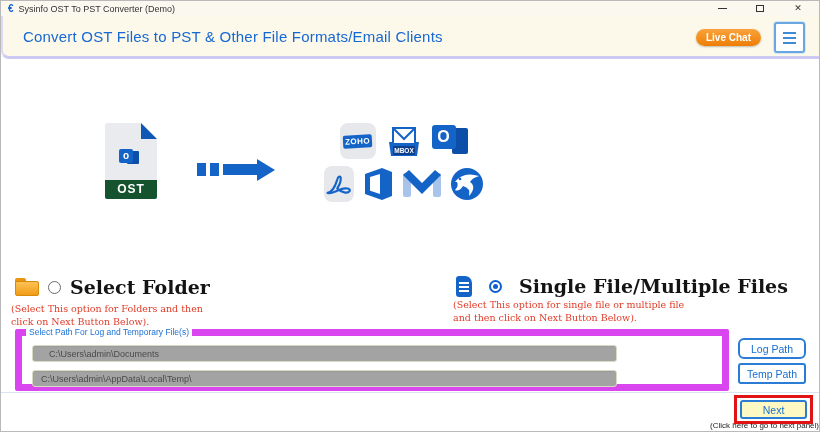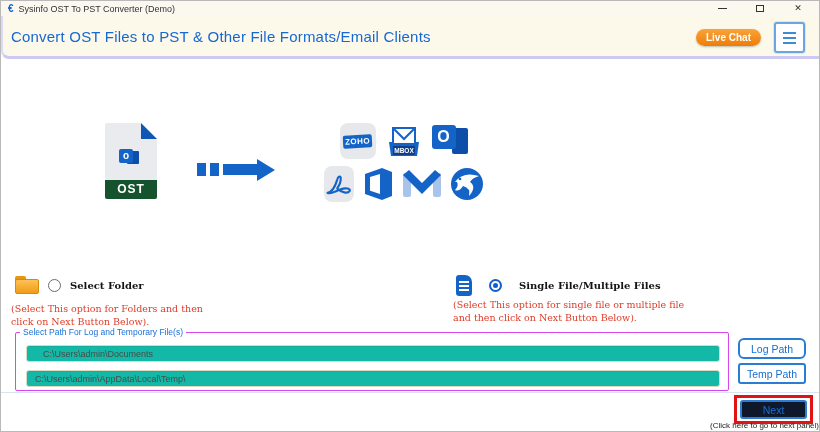"Convert OST Files to PST" .header-title { padding-left: 8px -> 20px }
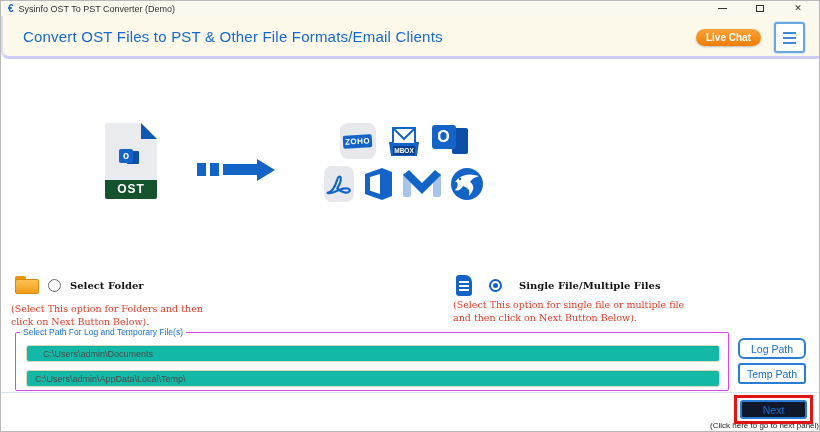"Select Folder" .opt-label { font-size: 10px -> 19px }
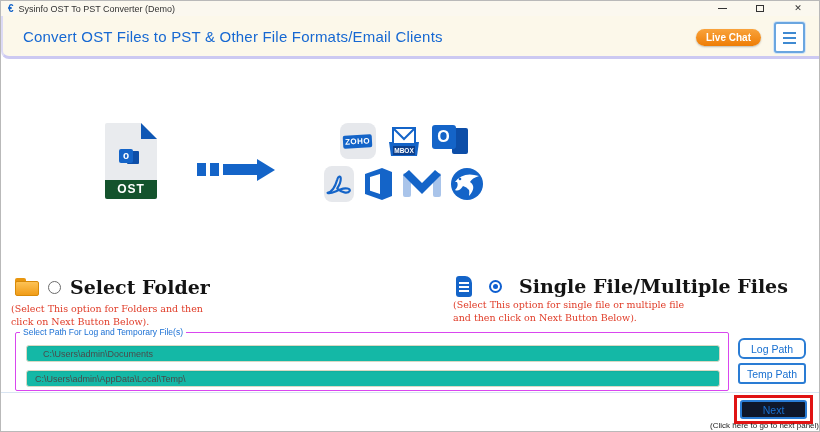"Select Path For Log and" .path-fieldset { border: 1px solid #d946ef -> 7px solid #d946ef }
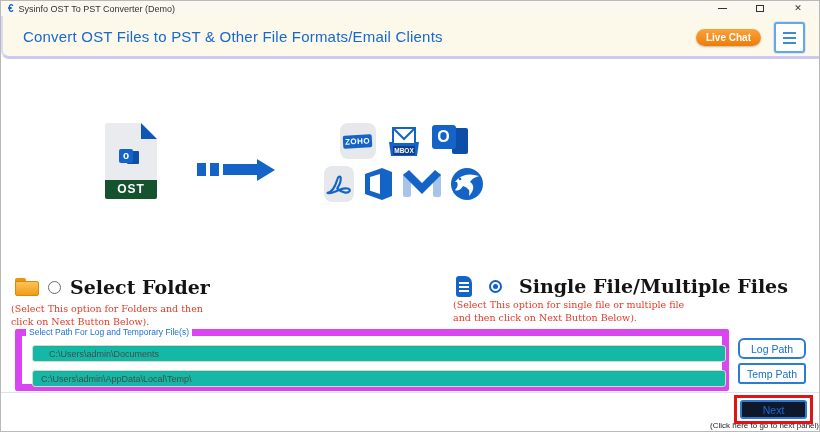"C:\Users\admin\Documents" .path-input { background: #14b8a6 -> #a3a3a3; width: 694px -> 585px }
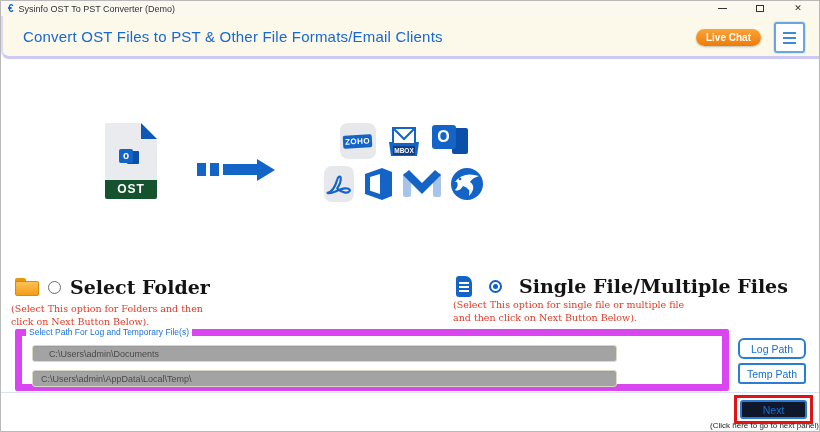"Next" .next-btn { background: #0f172a -> #fef9c3 }
